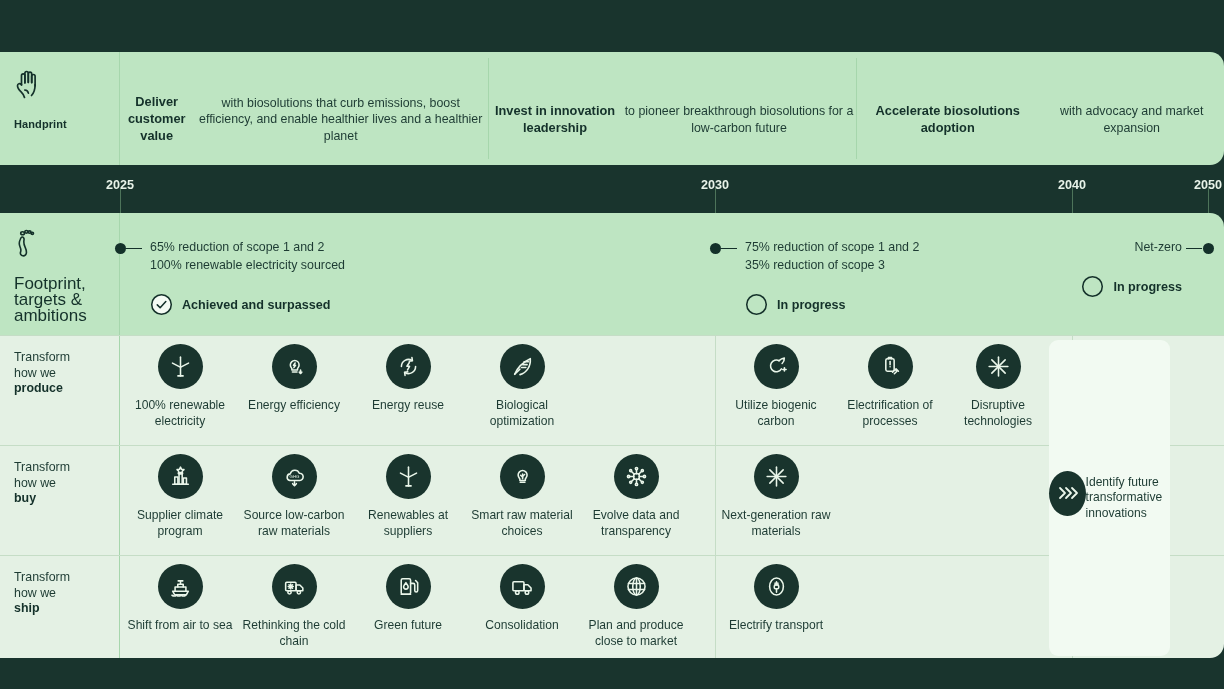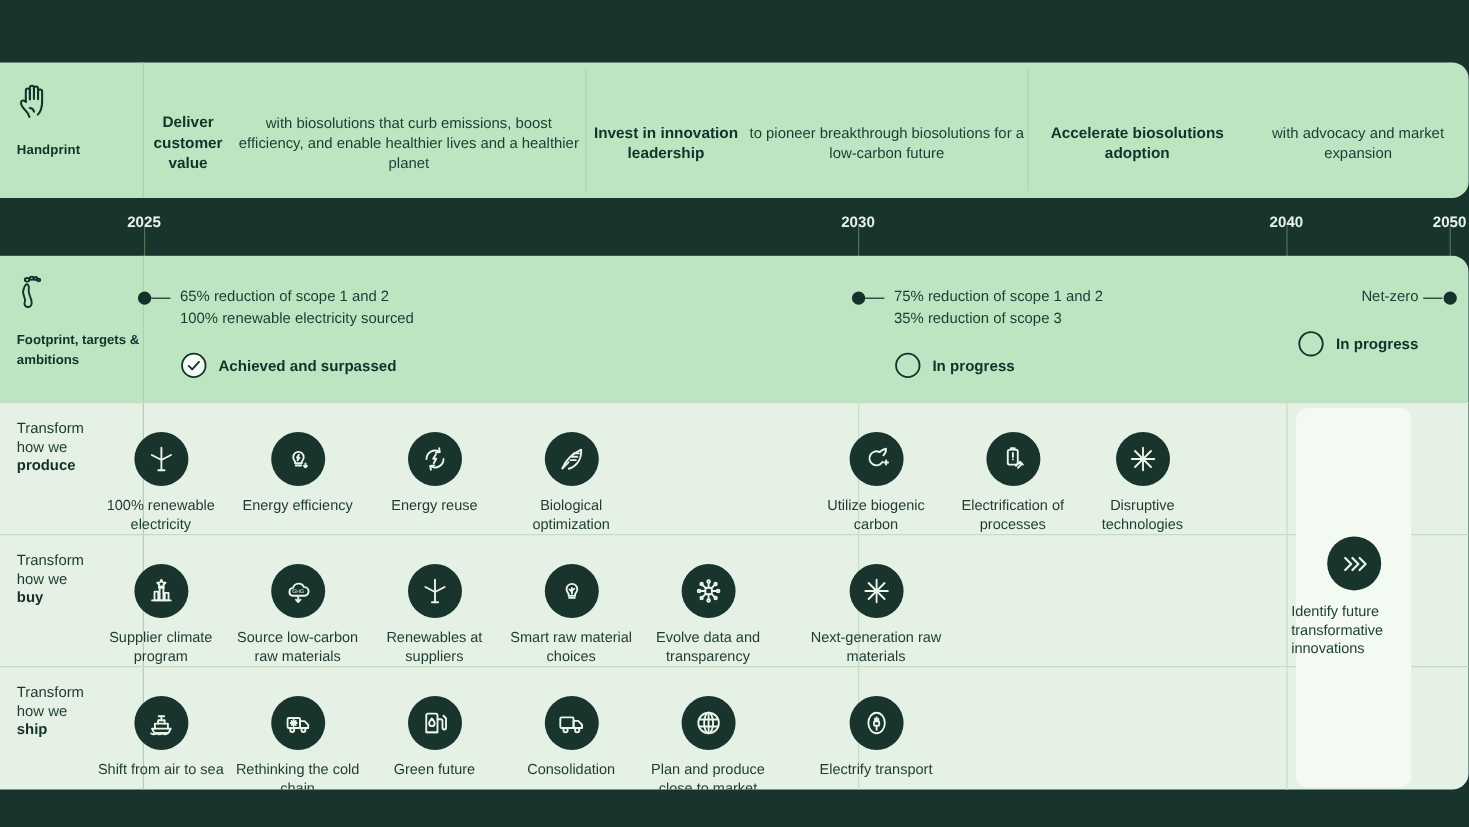"Footprint, targets & ambitions" .row-label .fp-text { font-size: 11px -> 17px; font-weight: 700 -> 400 }
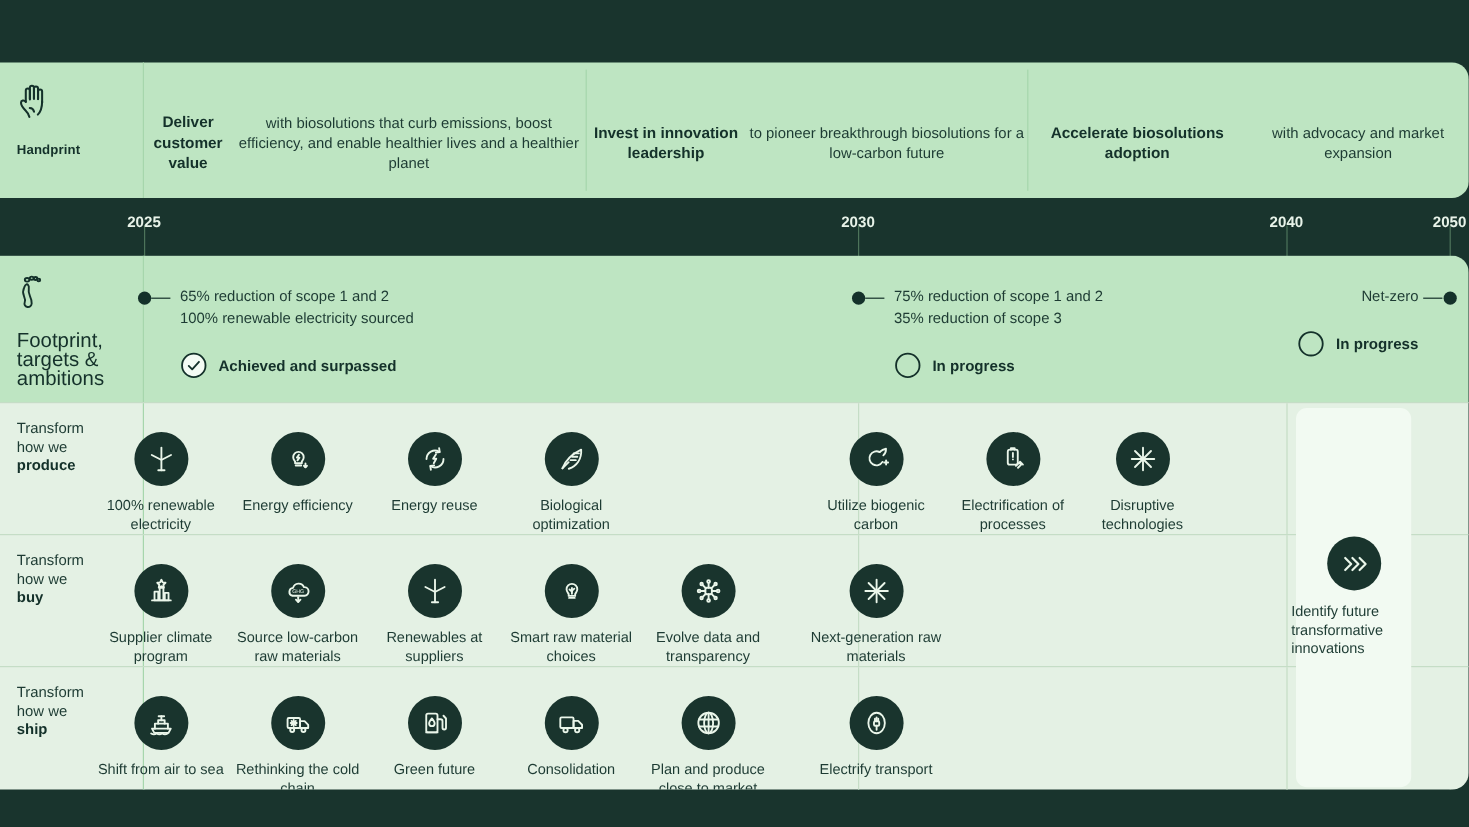"100% renewable electricity" .cell { margin-left: none -> 46px; top: 24px -> 8px }
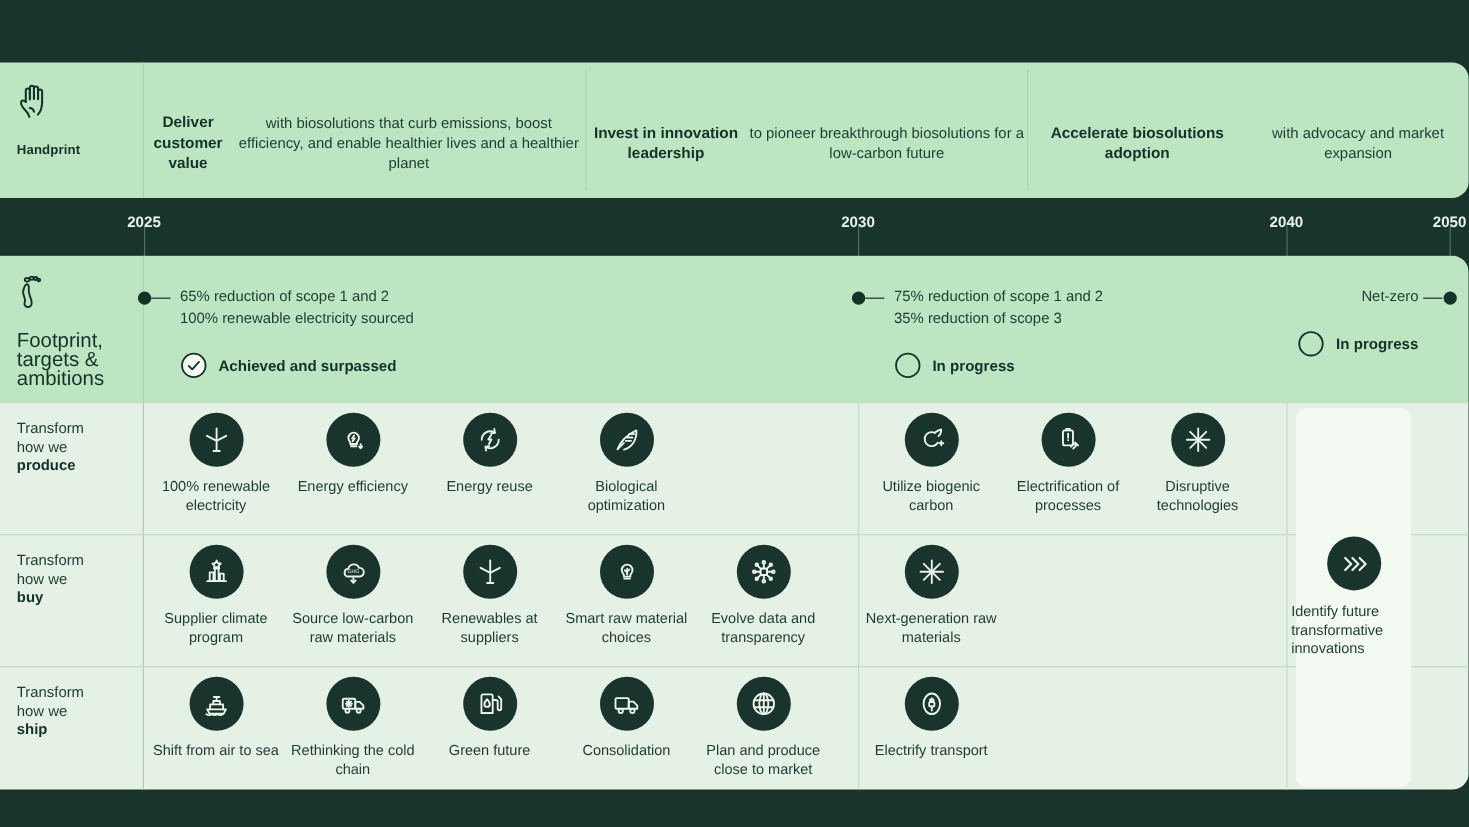"Identify future transformative" .future-card { flex-direction: column -> row; left: 1080px -> 1049px; width: 96px -> 121px }
